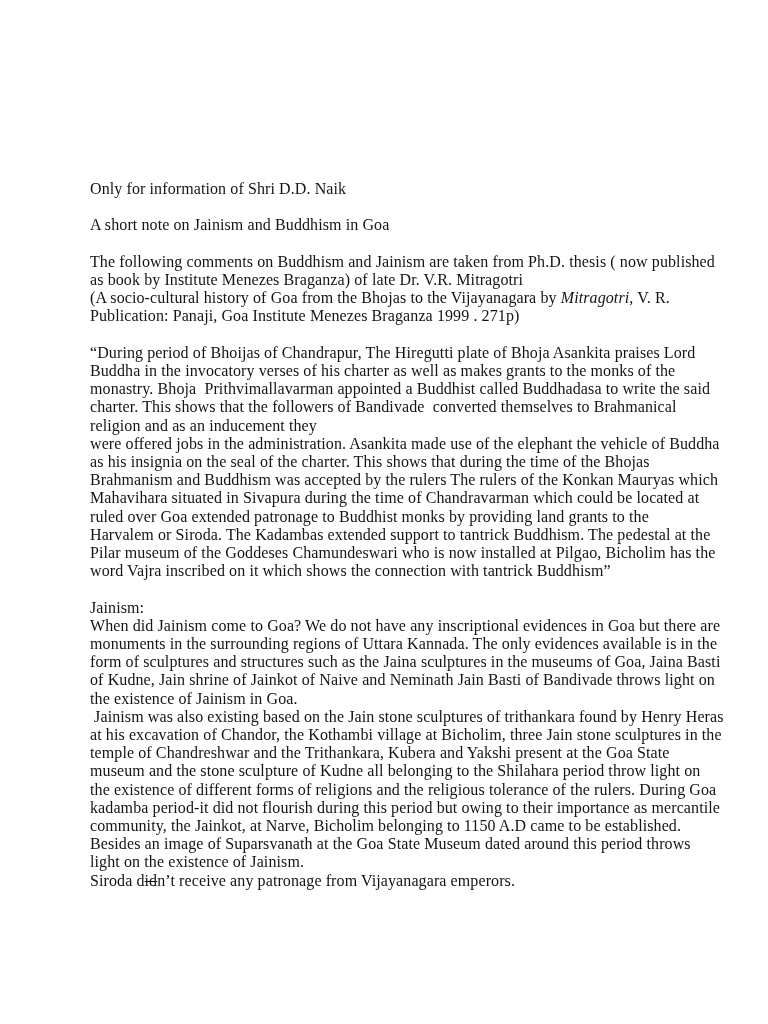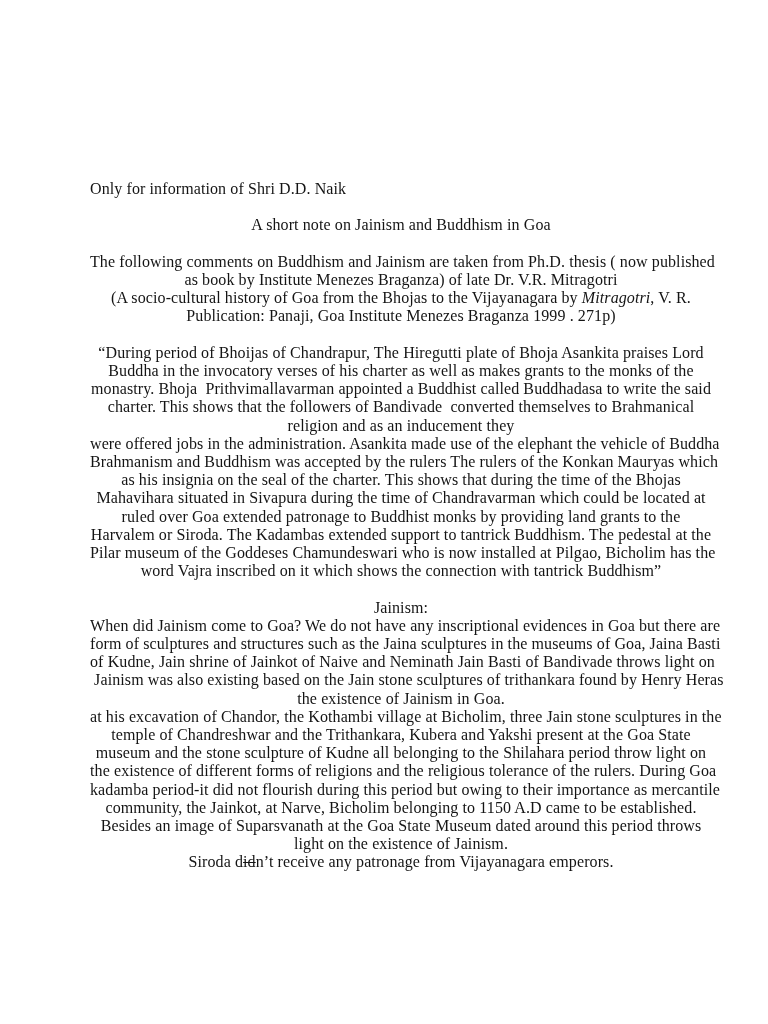"A short note on Jainism" .block + .block { text-align: center -> none }
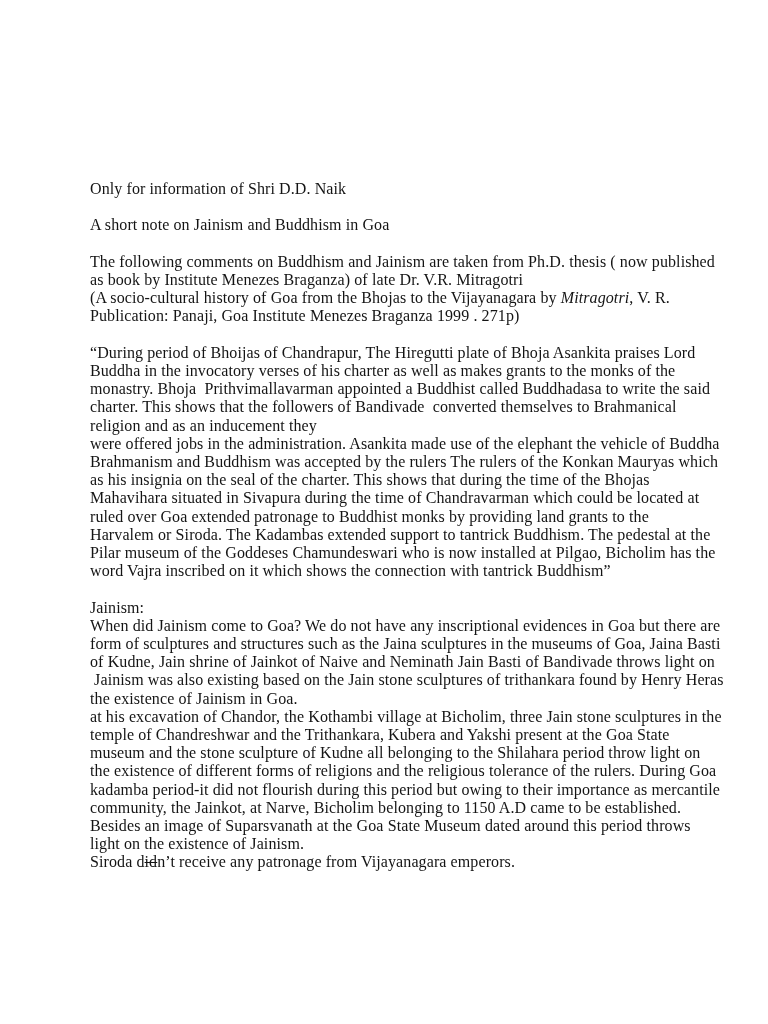"Brahmanism and Buddhism was accepted" div.line { order: before "as his insignia on the" -> after "as his insignia on the" }
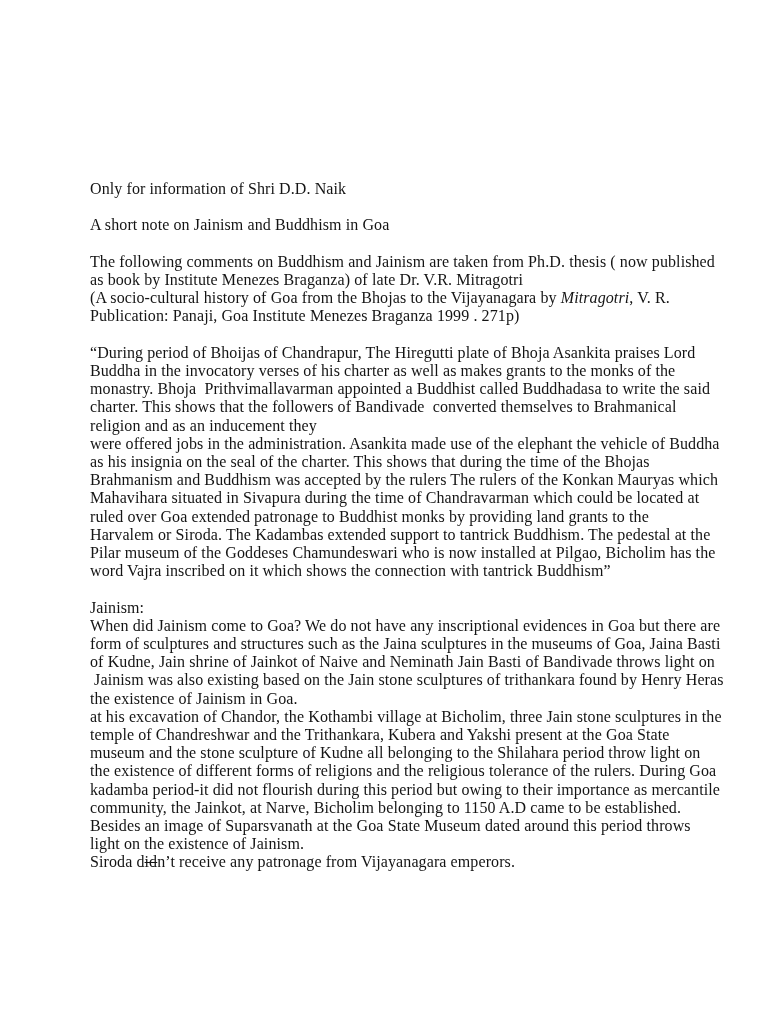"monuments in the surrounding regions" div.line { html: none -> <div>monuments in the surrounding regions of Uttara Kannada. The only evidences available is in the</div> }
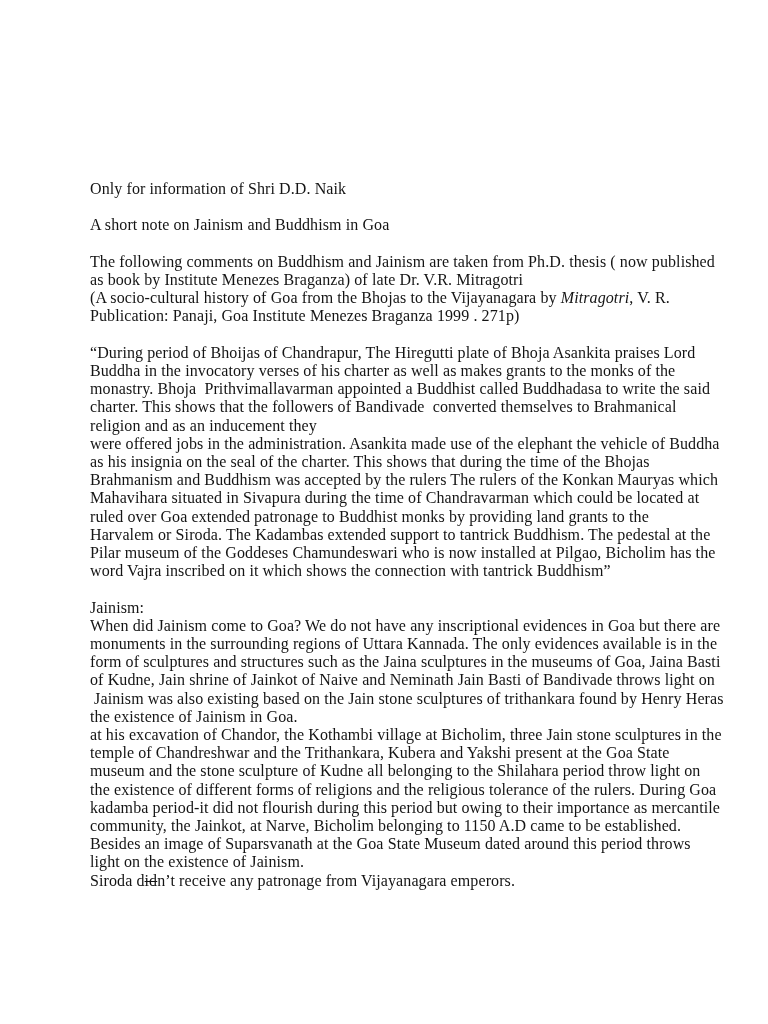"Jainism was also existing based" div.line { order: before "the existence of Jainism in" -> after "the existence of Jainism in" }
